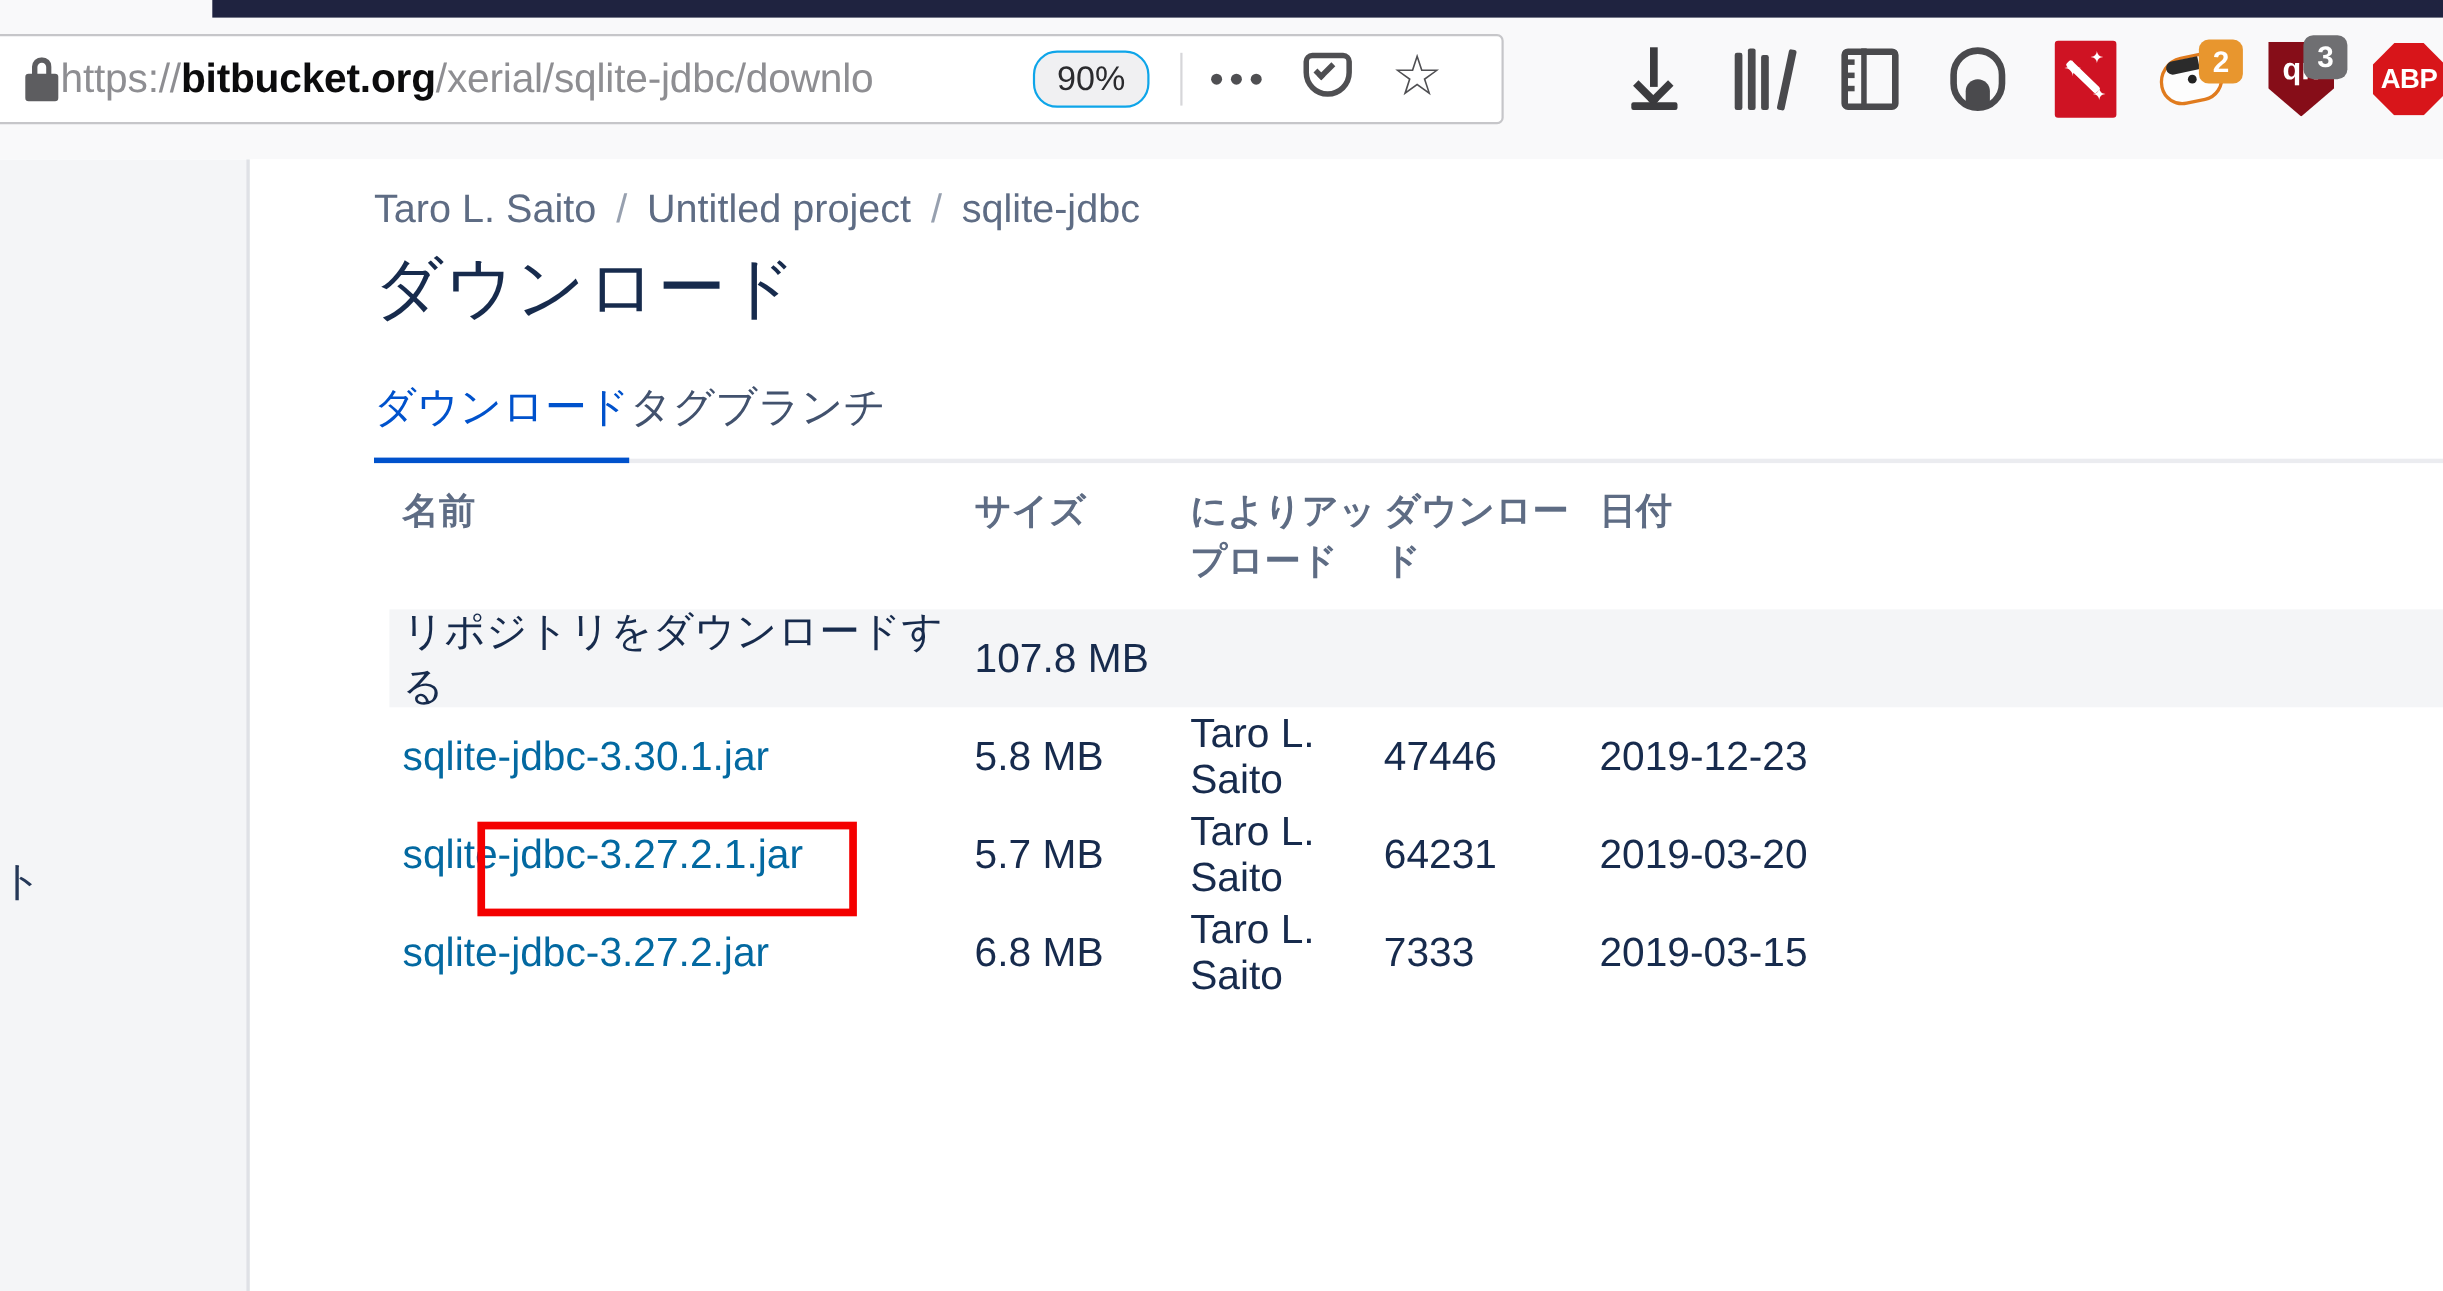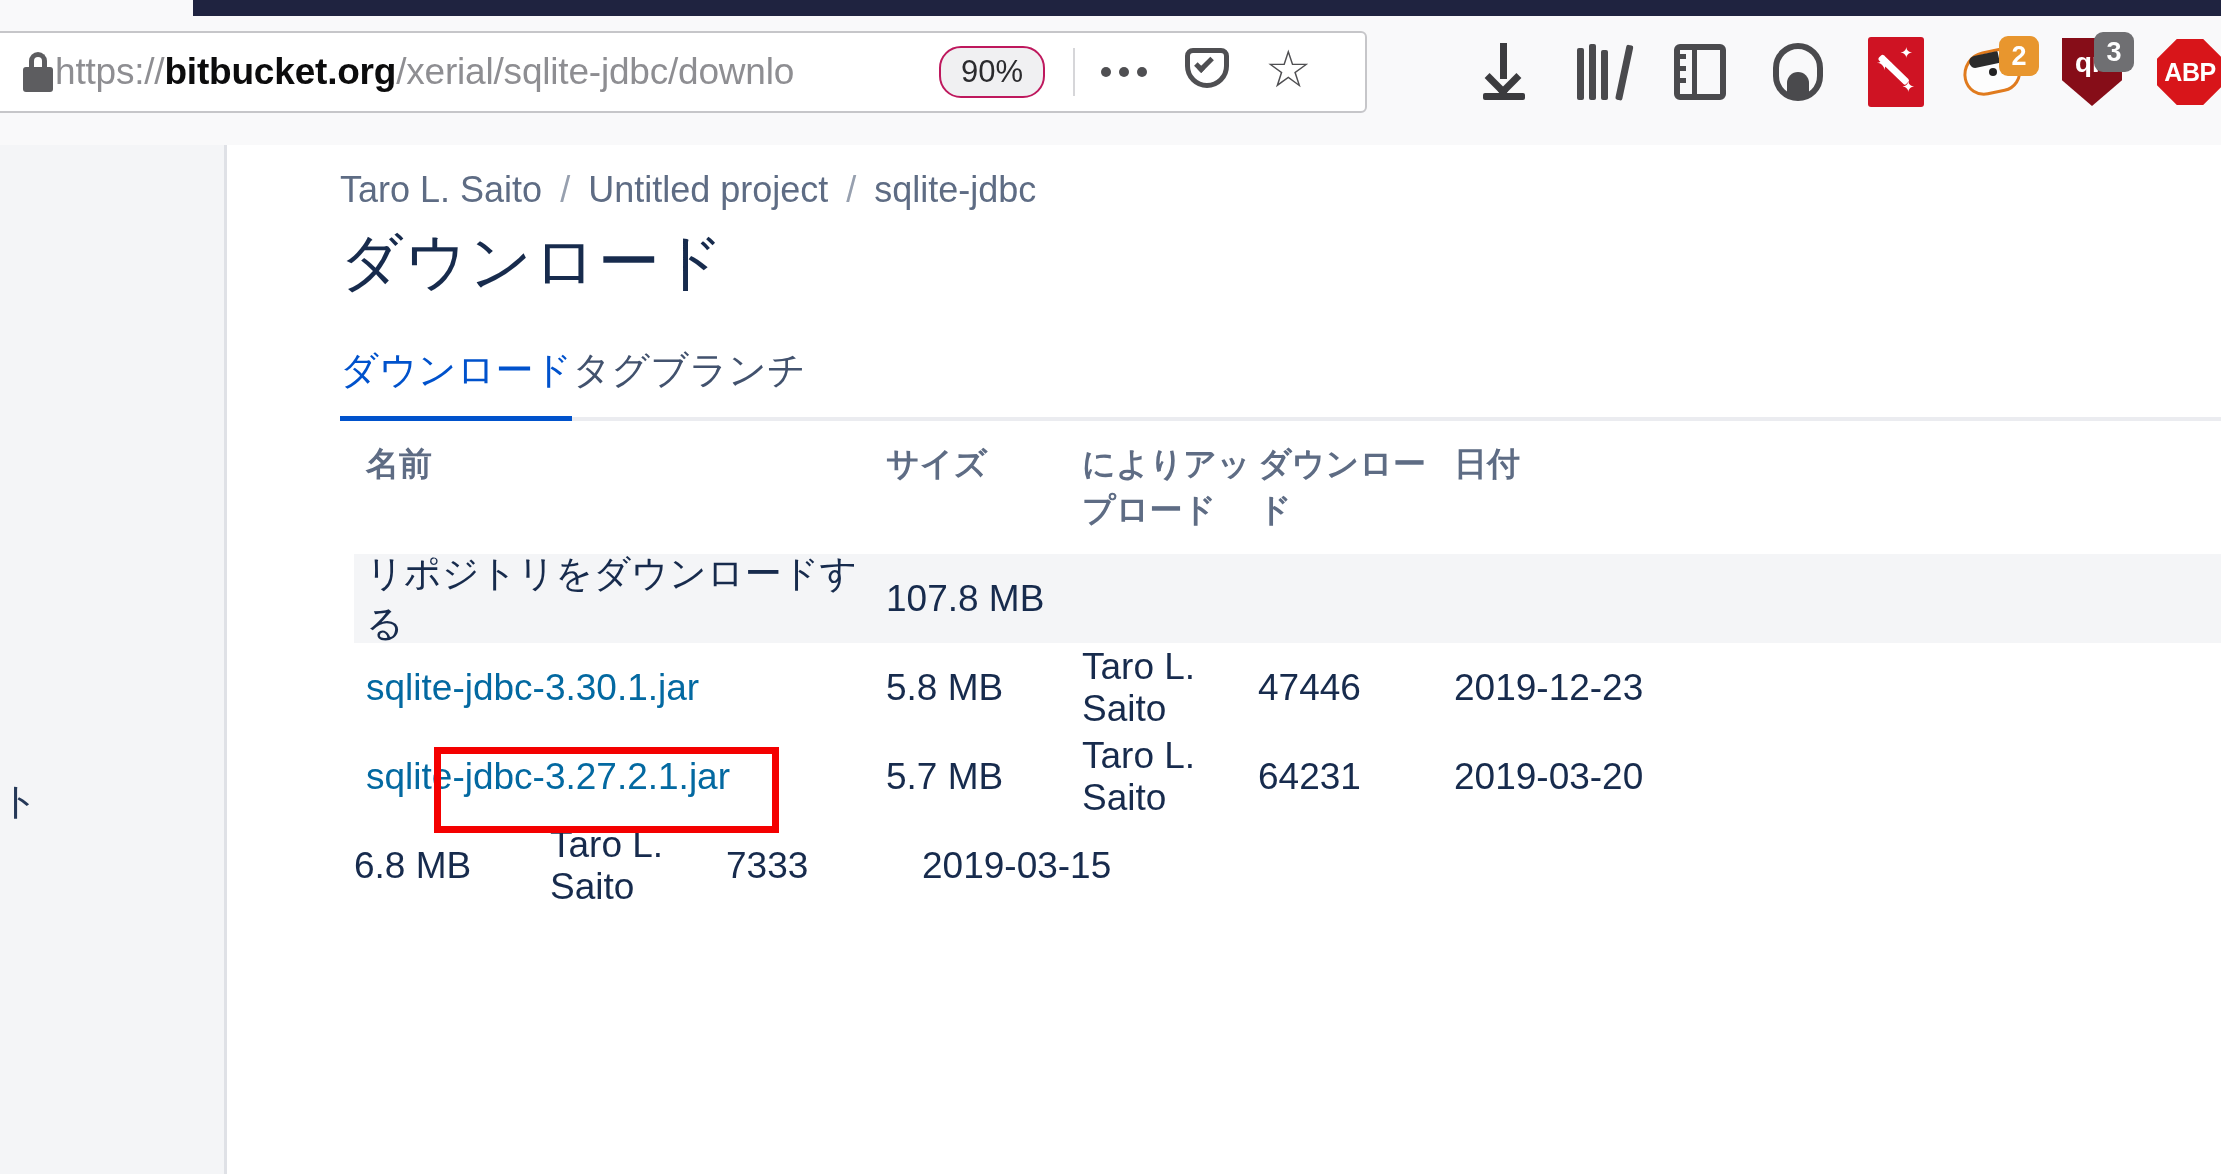"90%" .zoom-pill { border: 2px solid #be185d -> 2px solid #0ea5e9 }
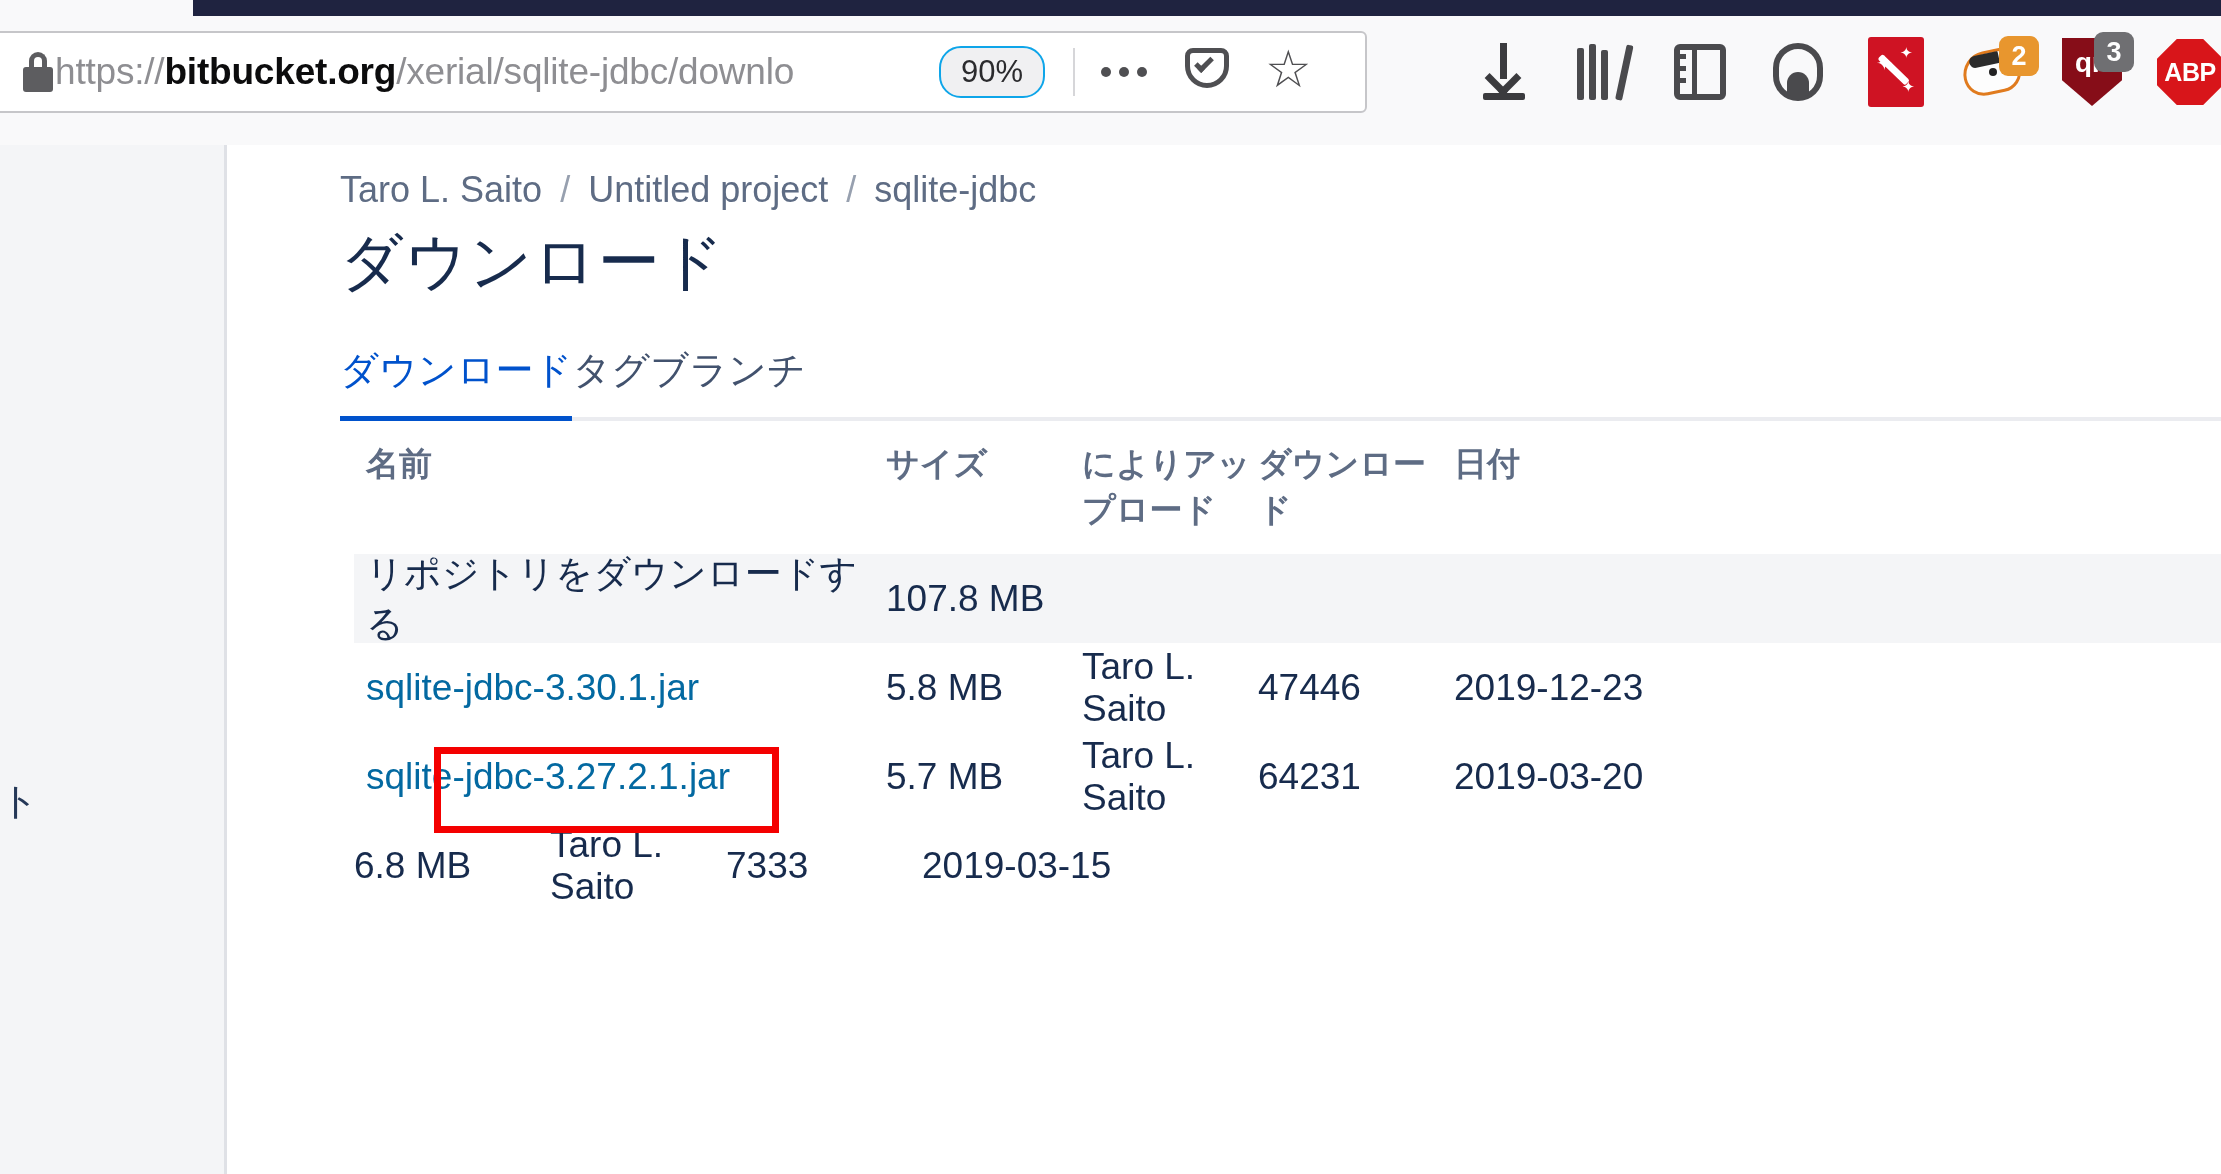"sqlite-jdbc-3.27.2.jar" div.c-name { html: none -> <div>sqlite-jdbc-3.27.2.jar</div> }
